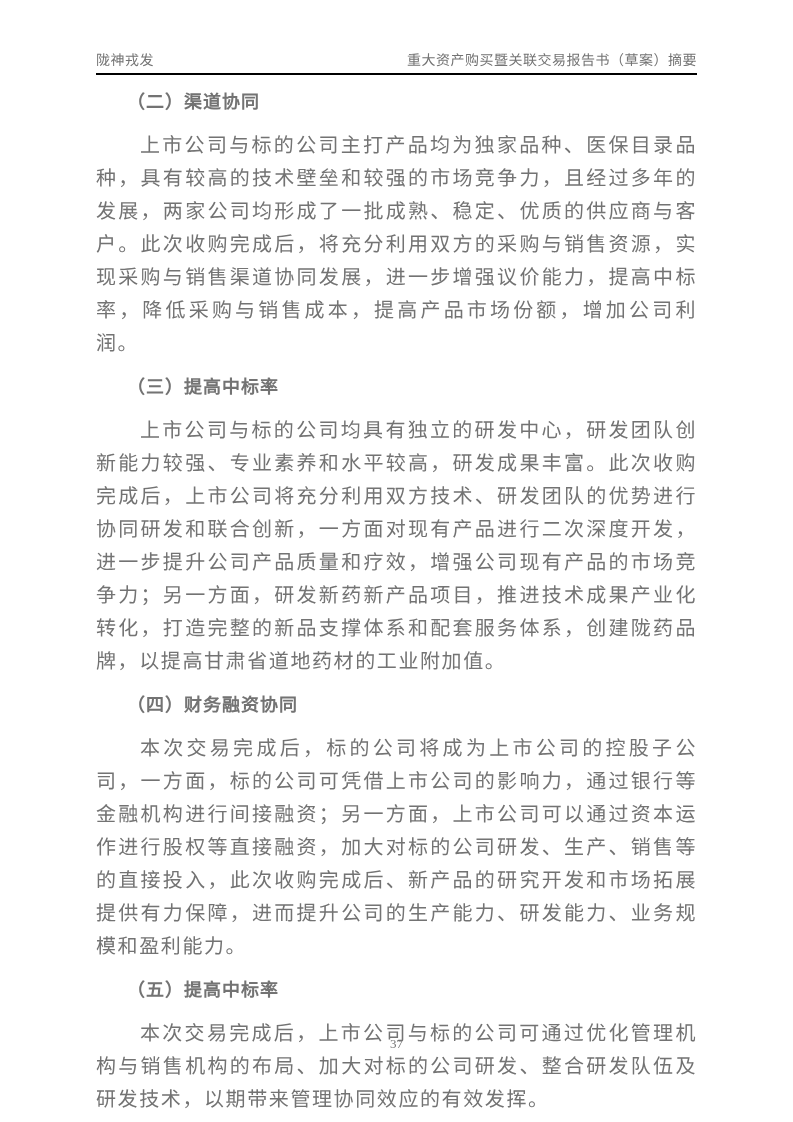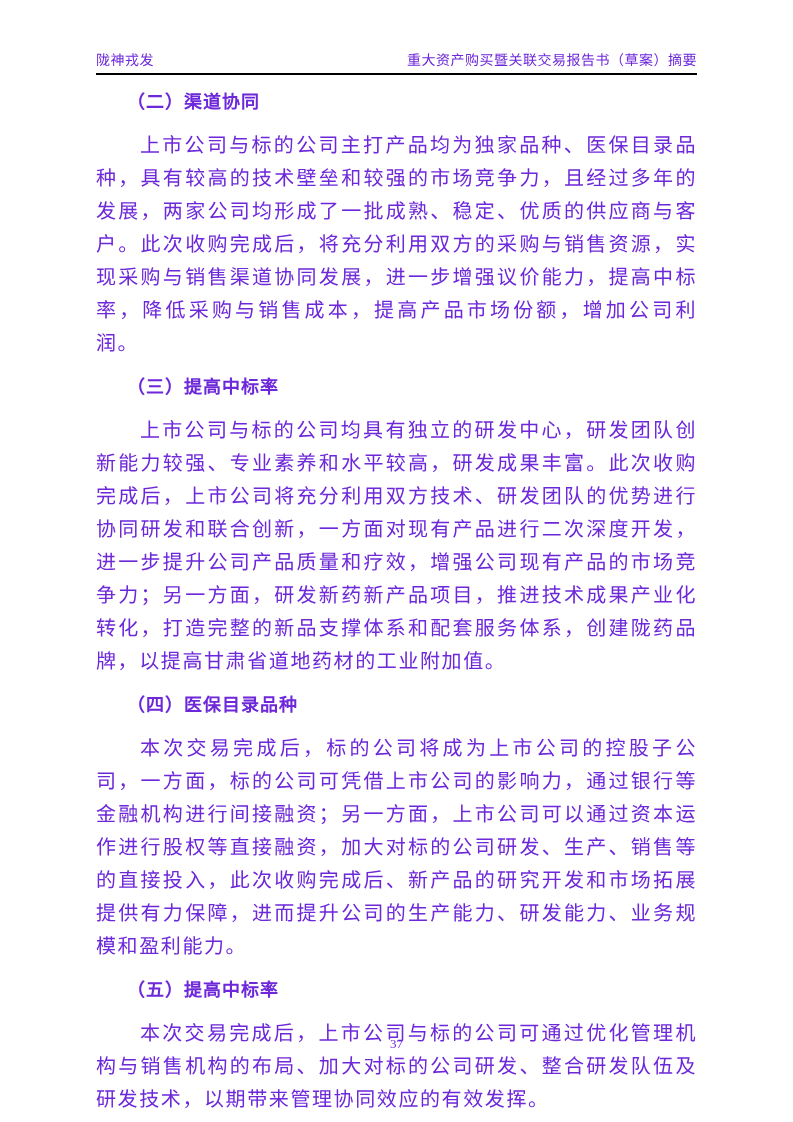"陇神戎发" .page { color: #6d28d9 -> #737373 }
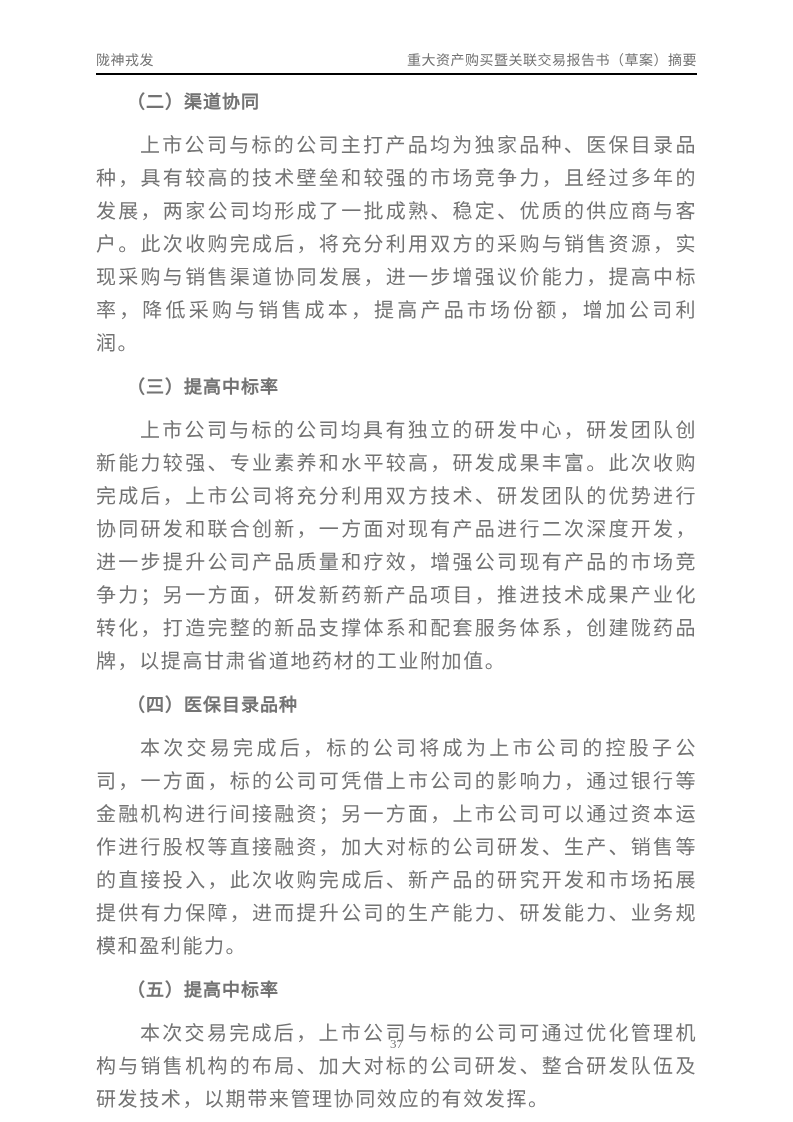"（四）医保目录品种" h2.sec-heading { text: 医保目录品种 -> 财务融资协同 }
